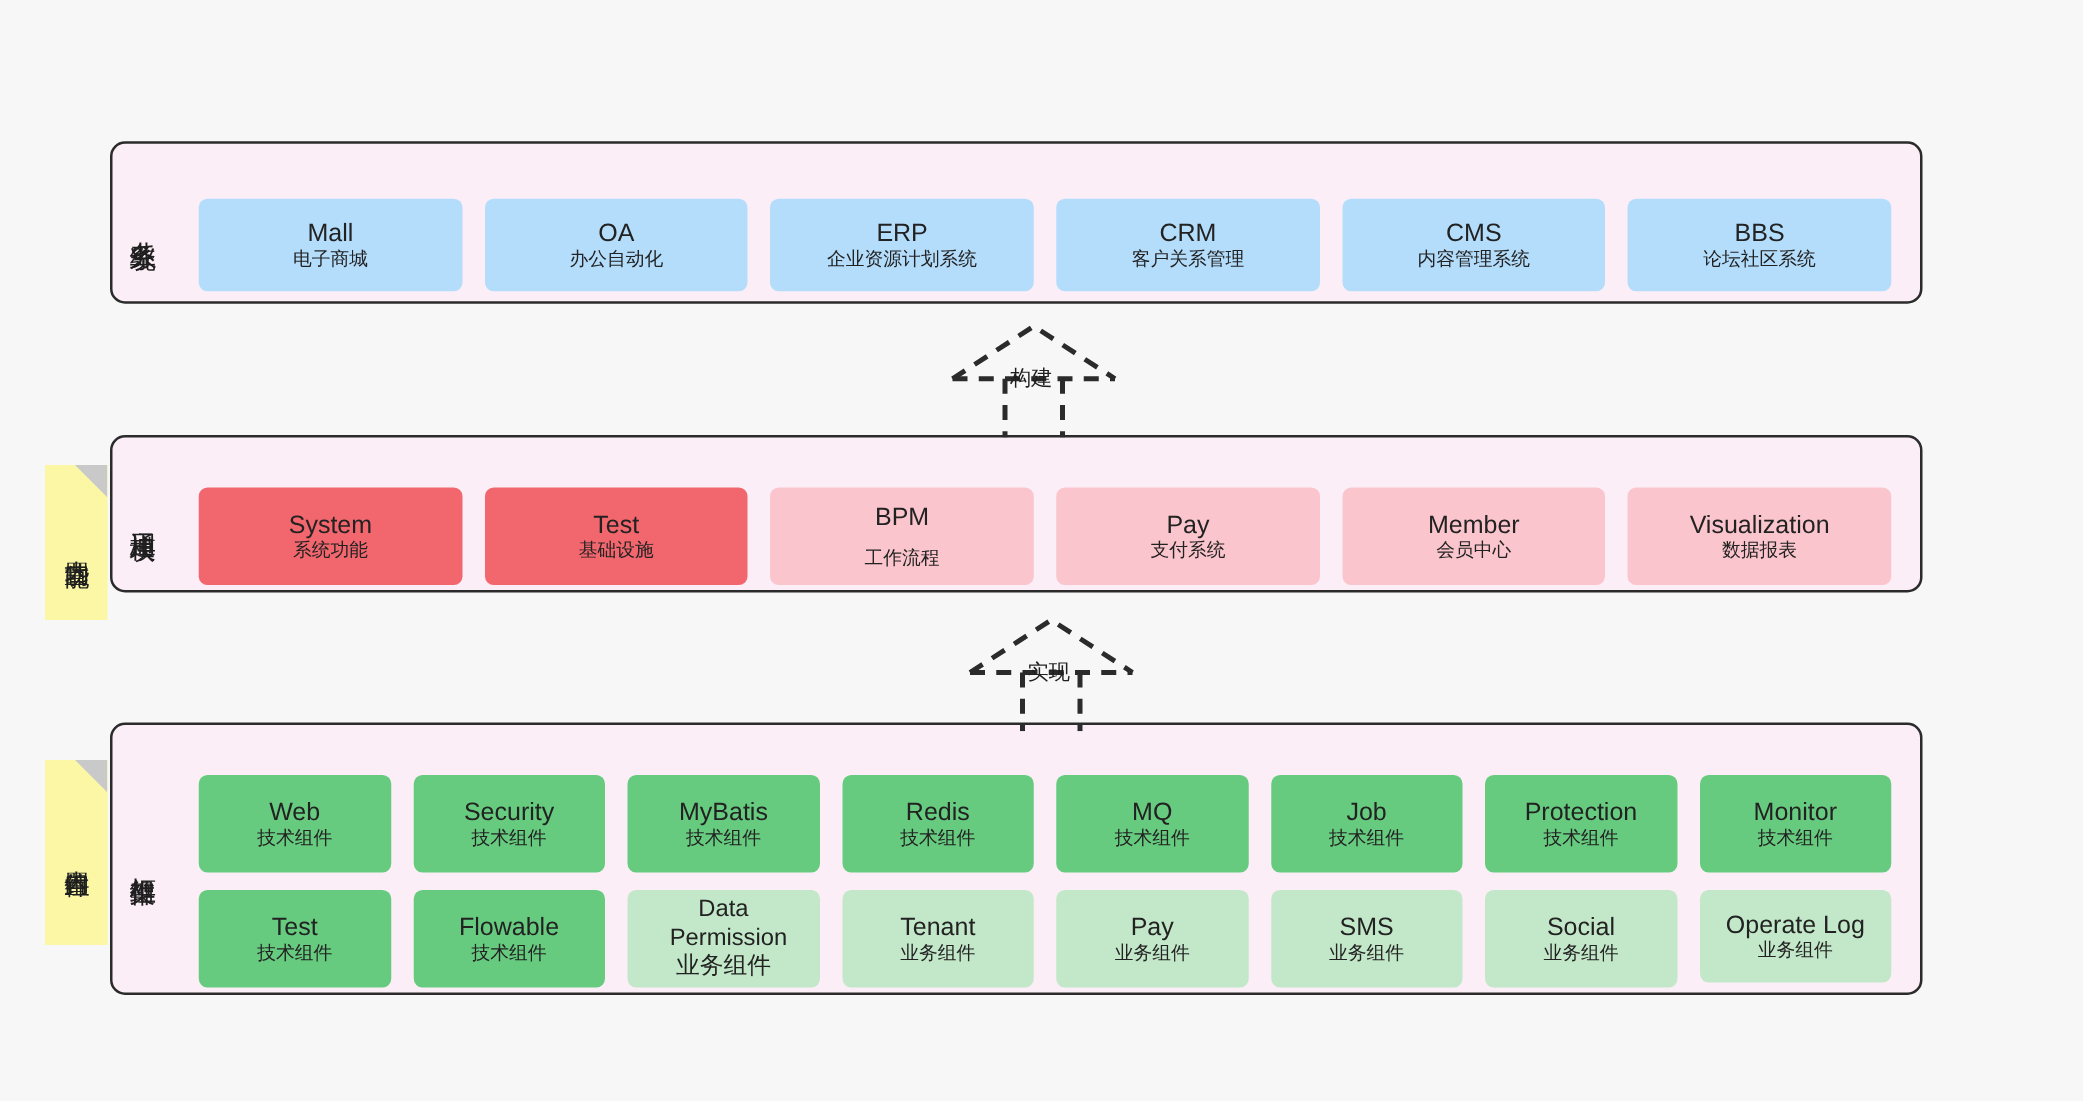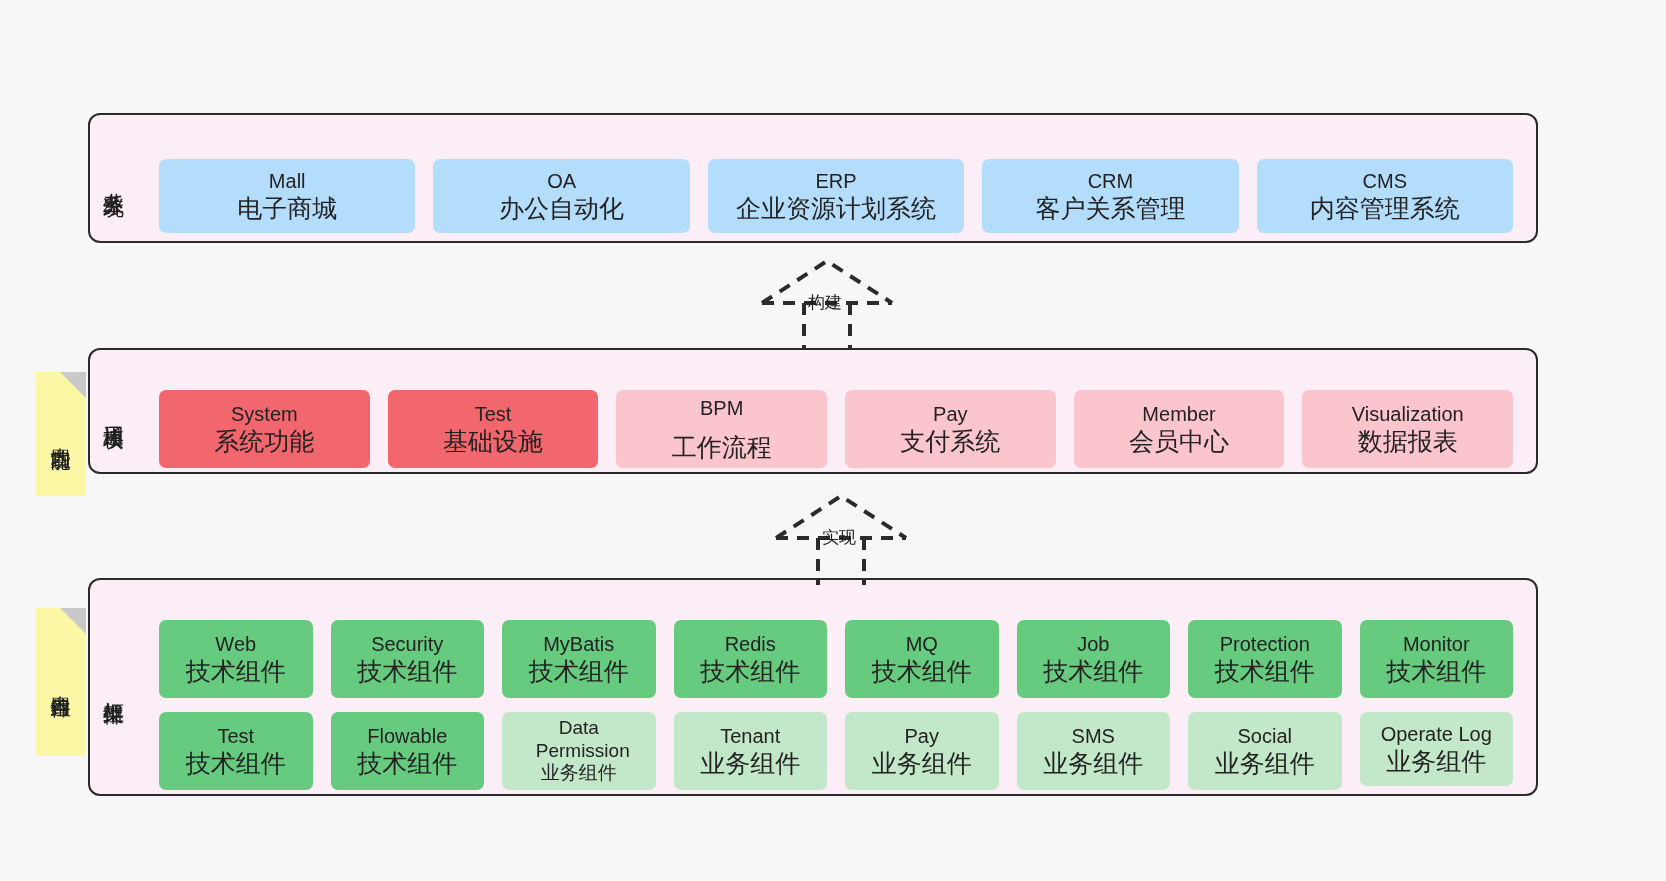"BBS" div.node { html: none -> <div> <span>BBS</span> <span>论坛社区系统</span> </div> }
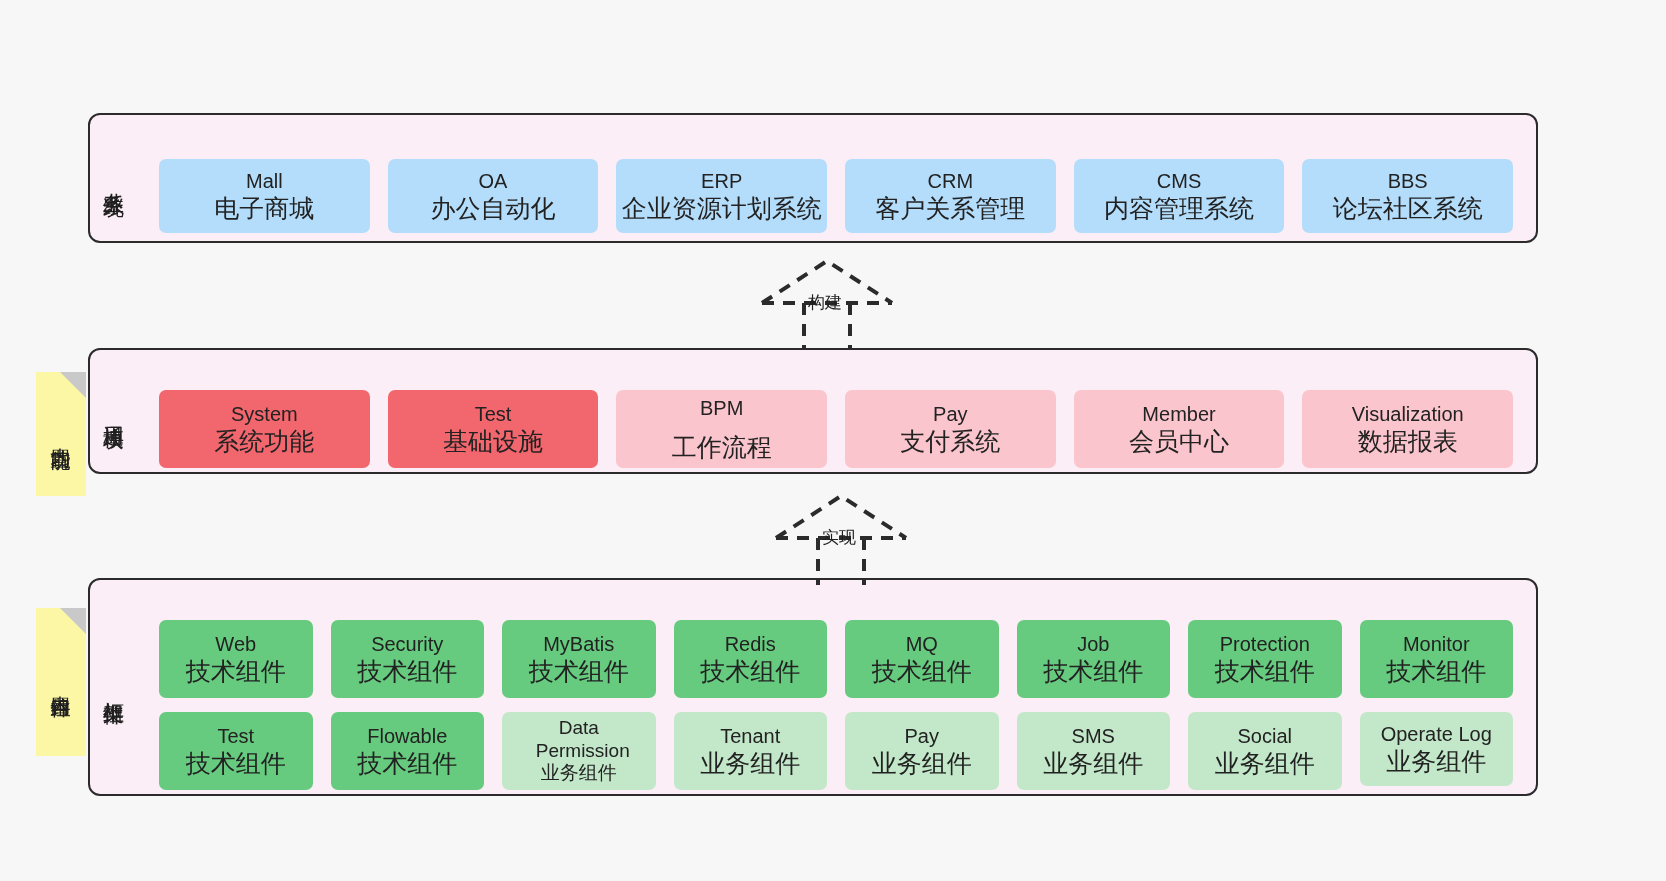"电子商城" .node .sub { font-size: 25px -> 15px }
